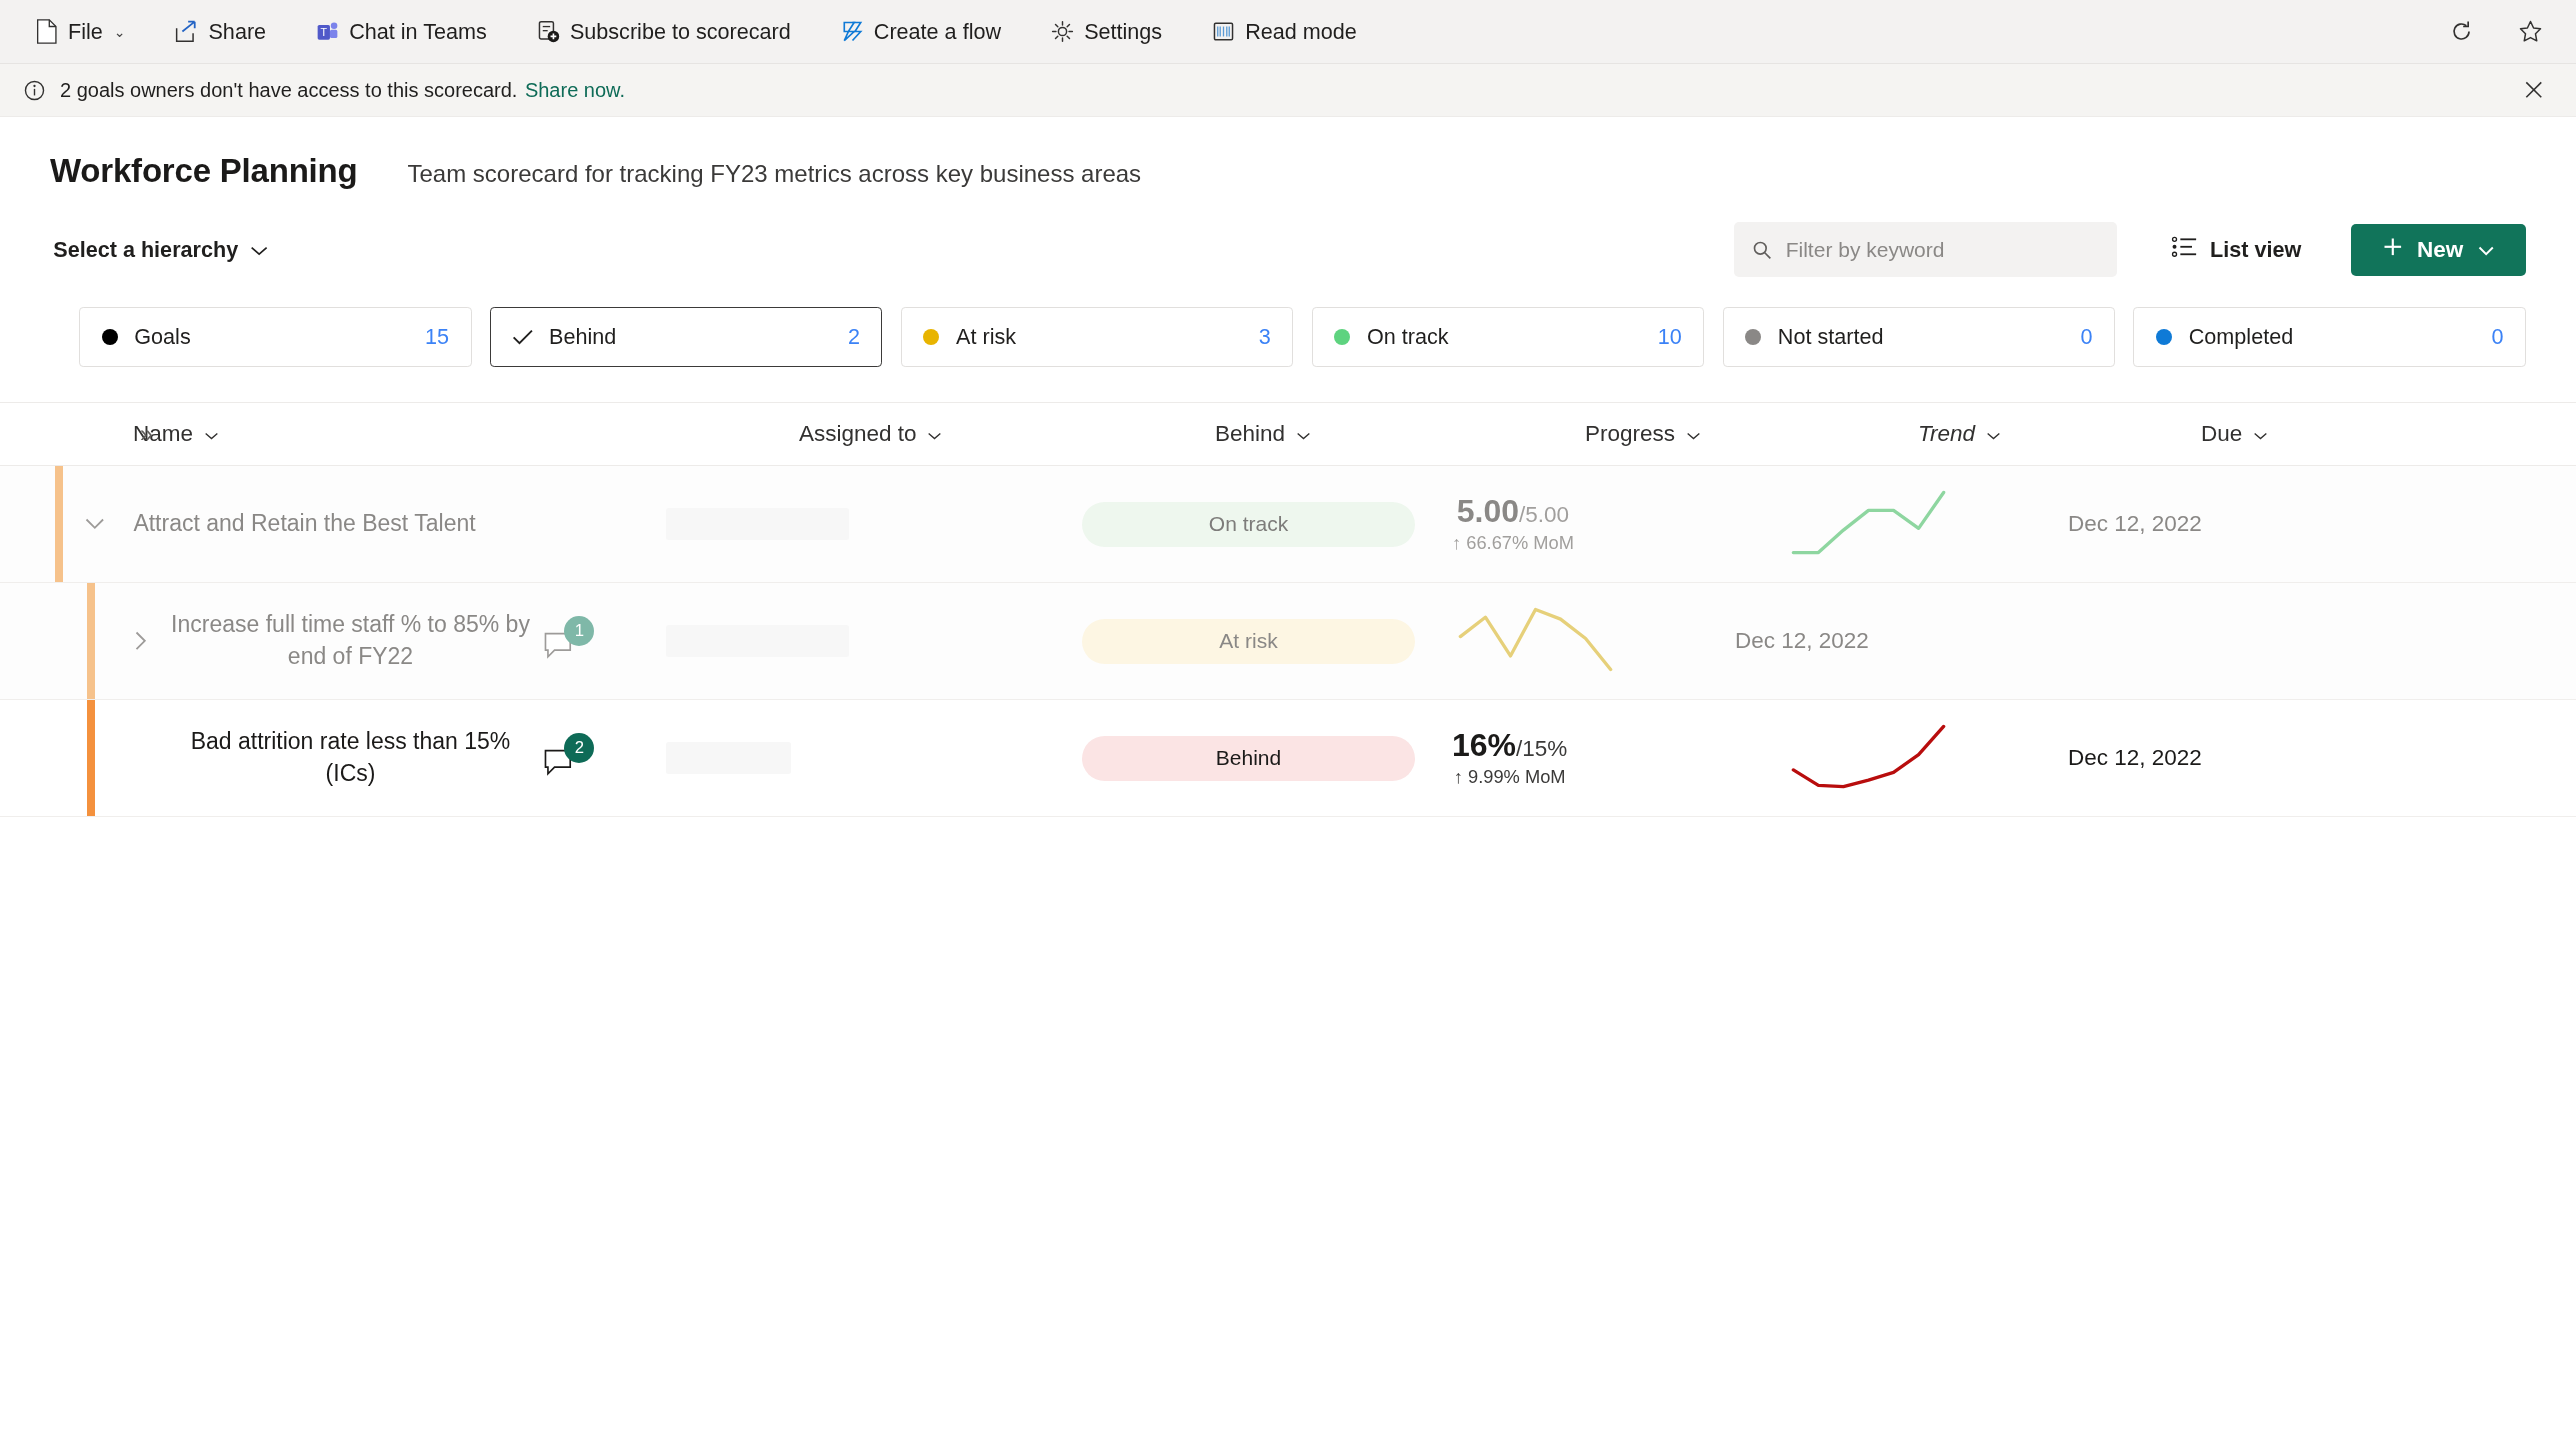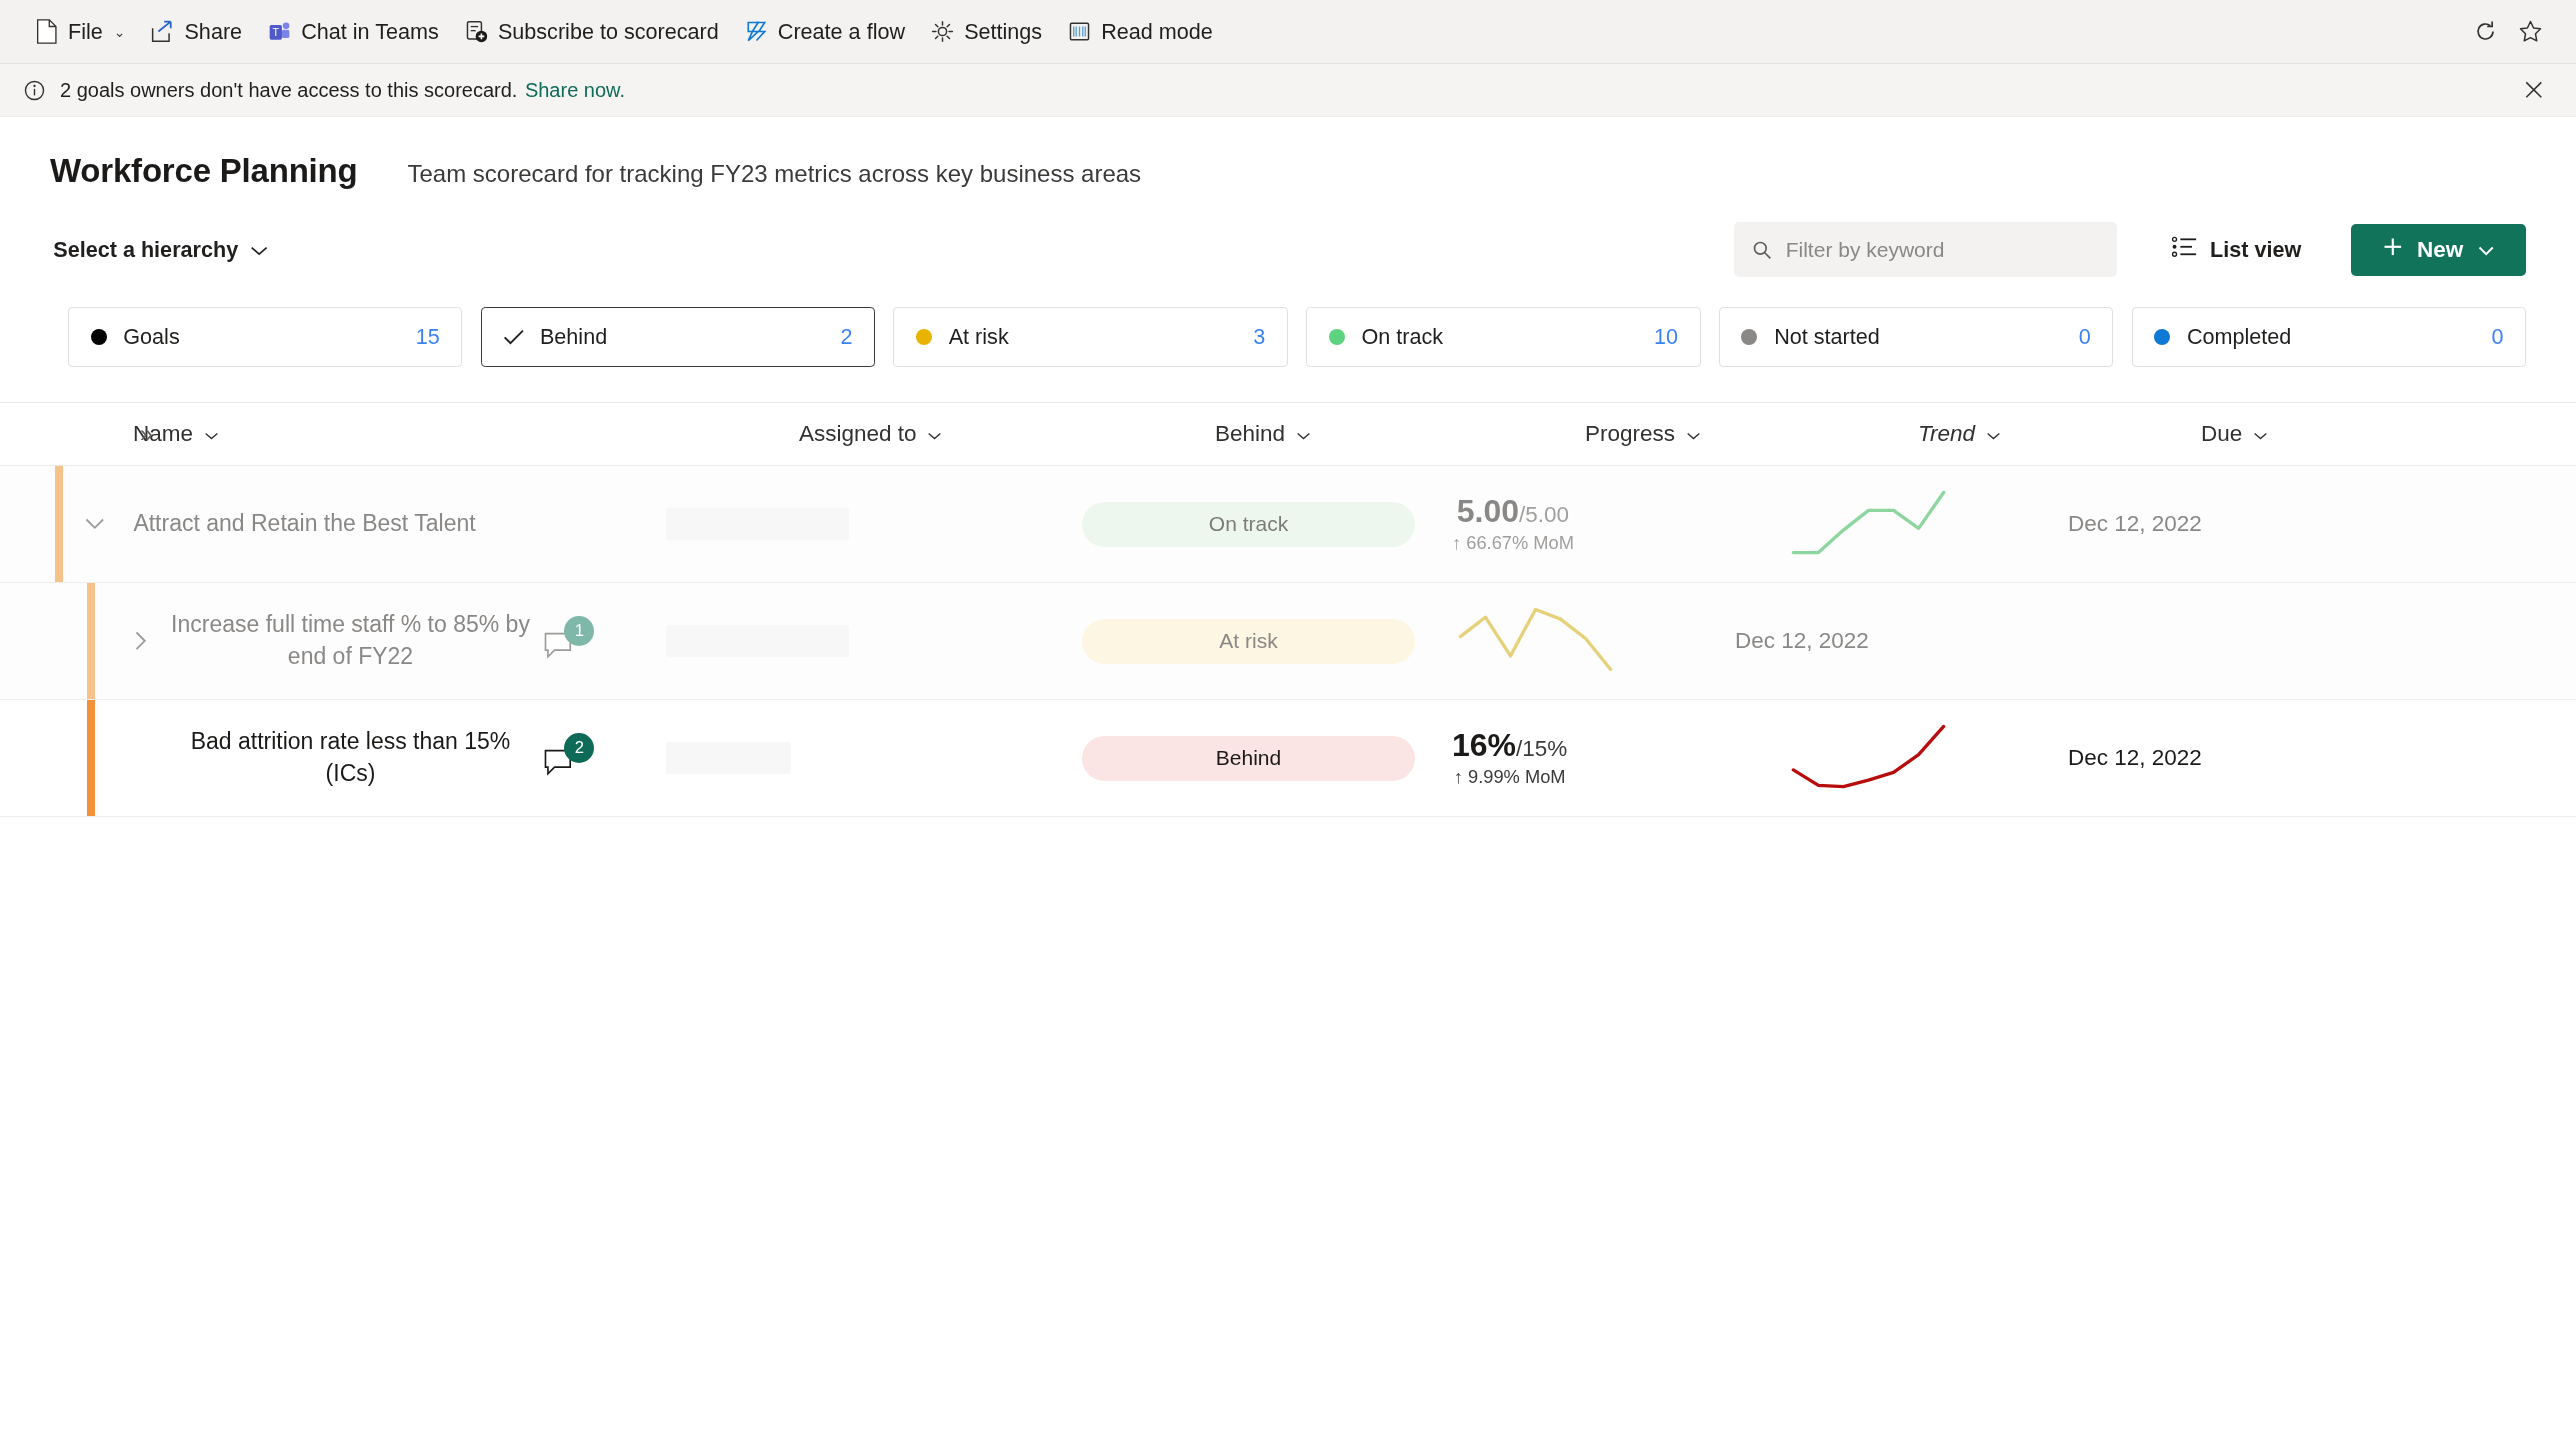"File" .cmdbar { gap: none -> 24px }
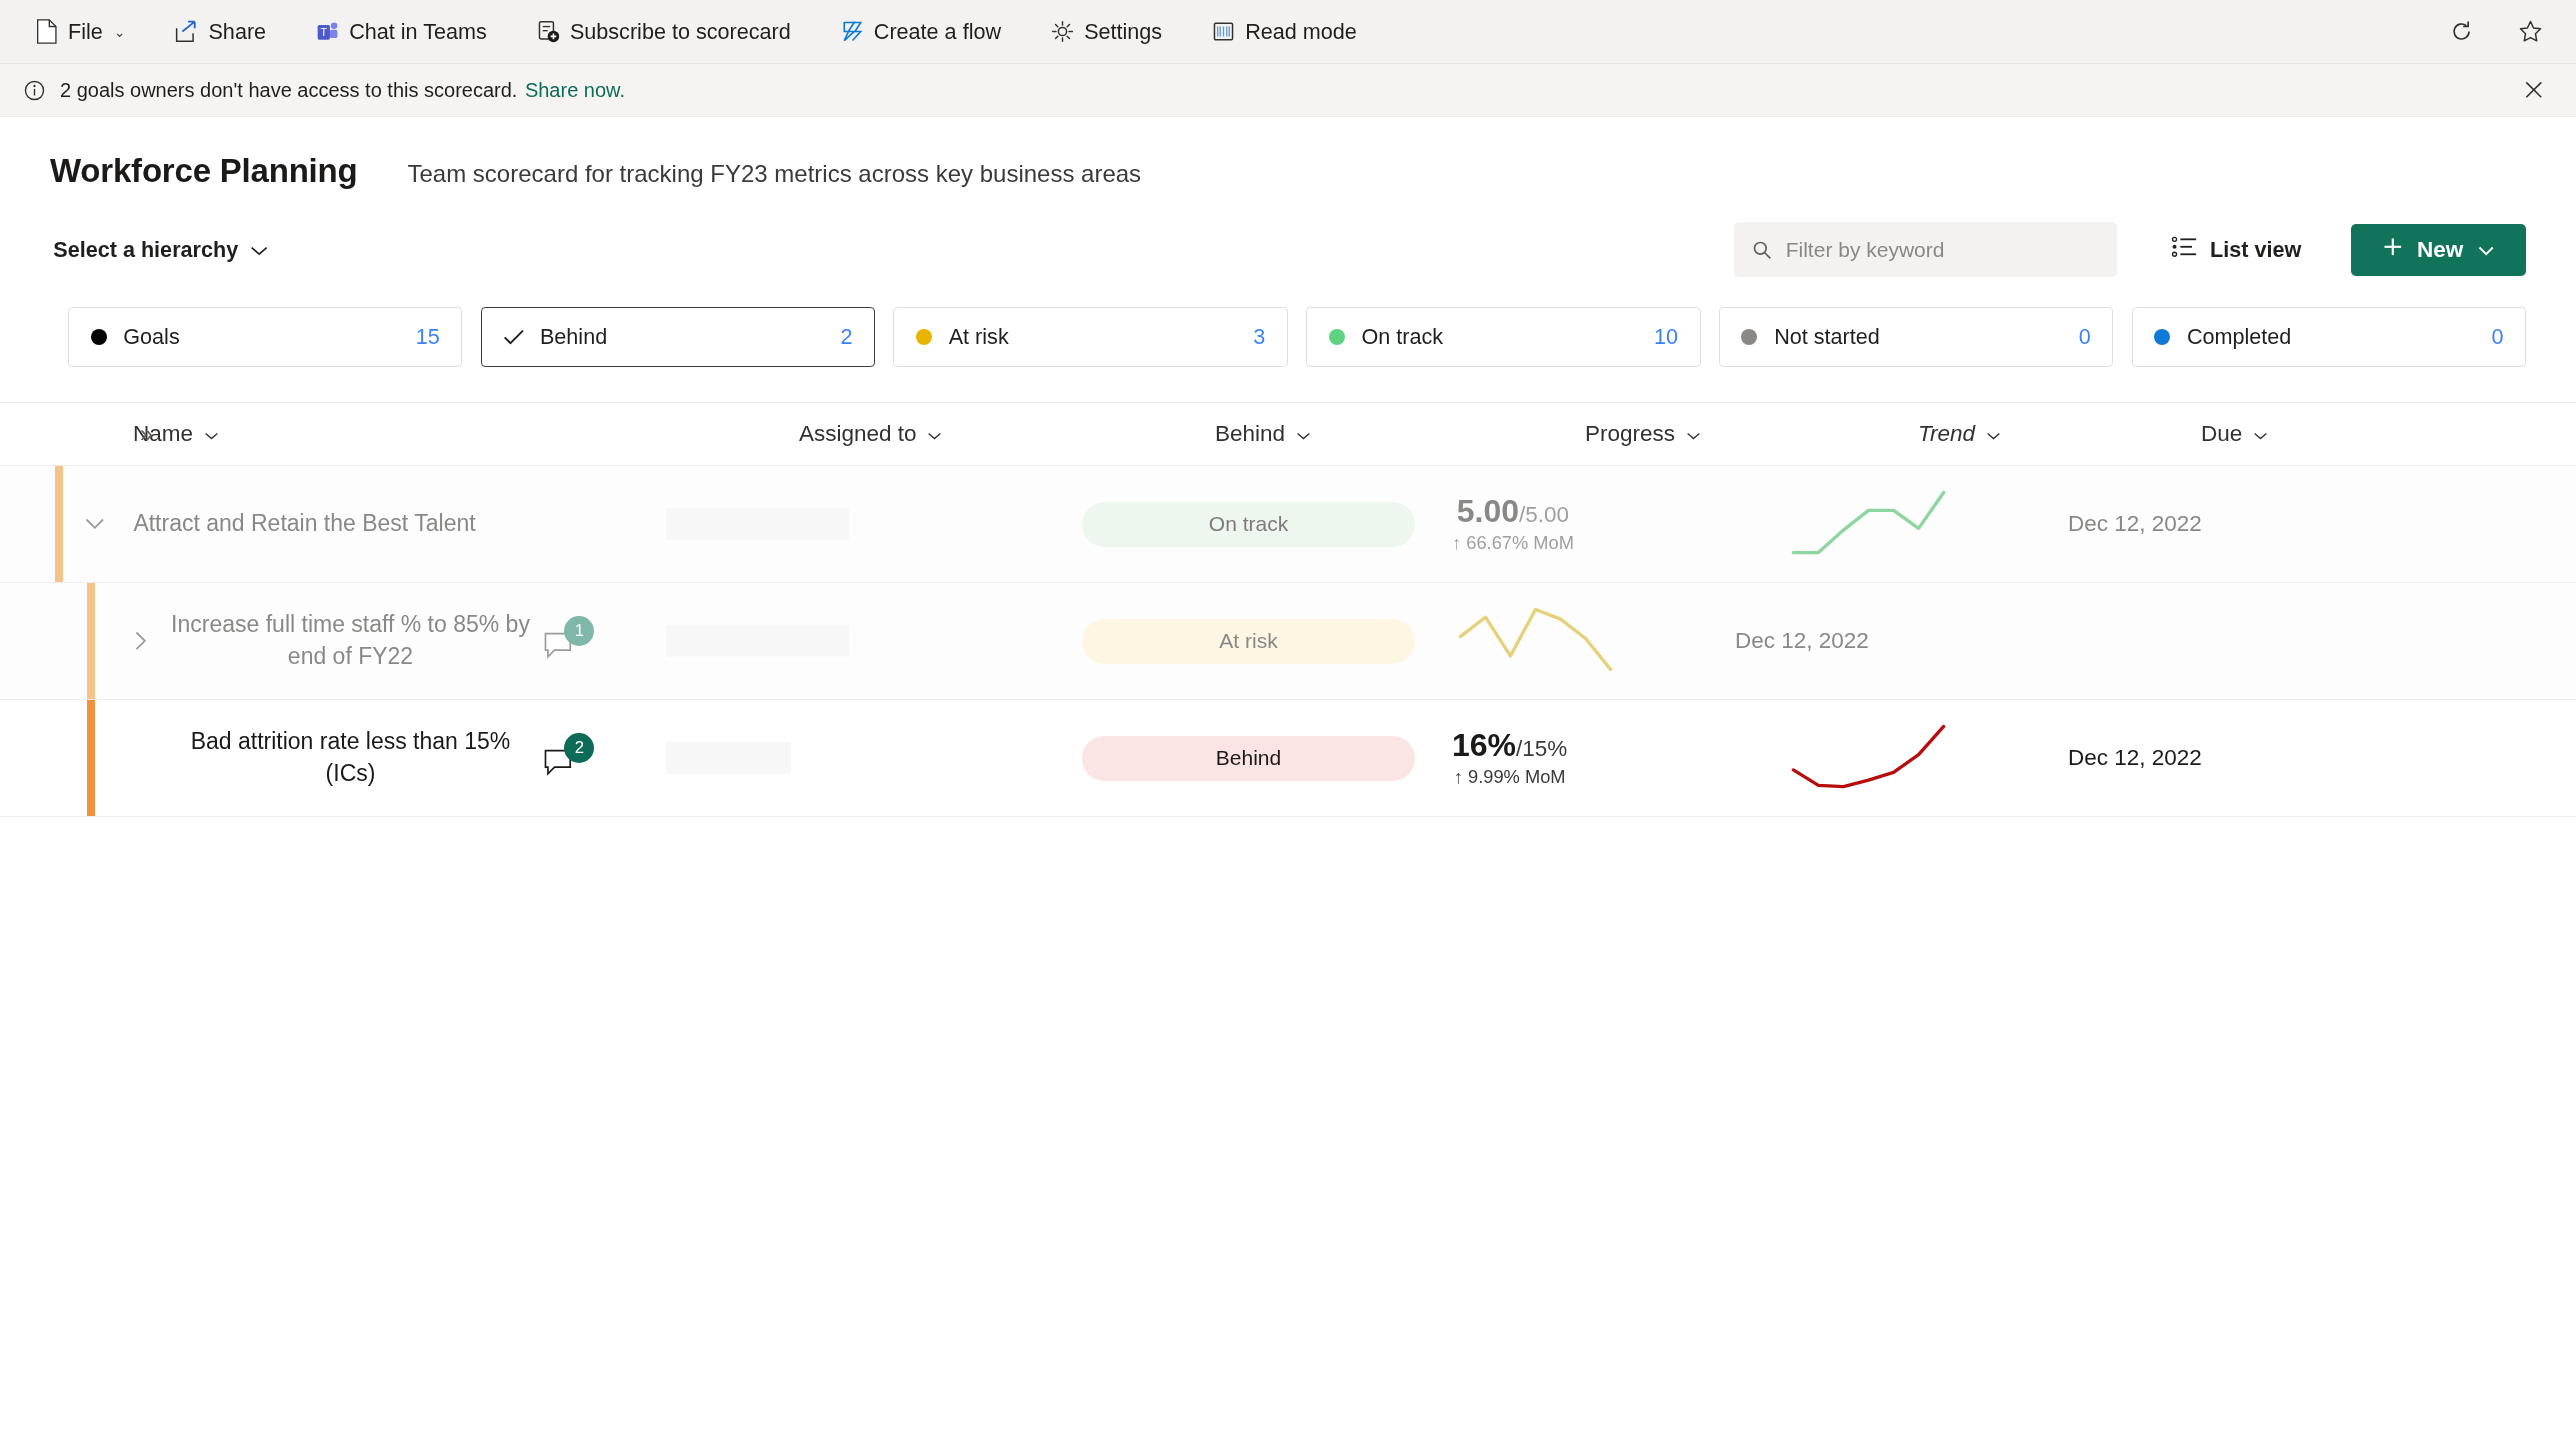"Goals" .chips { margin-left: none -> 11px }
